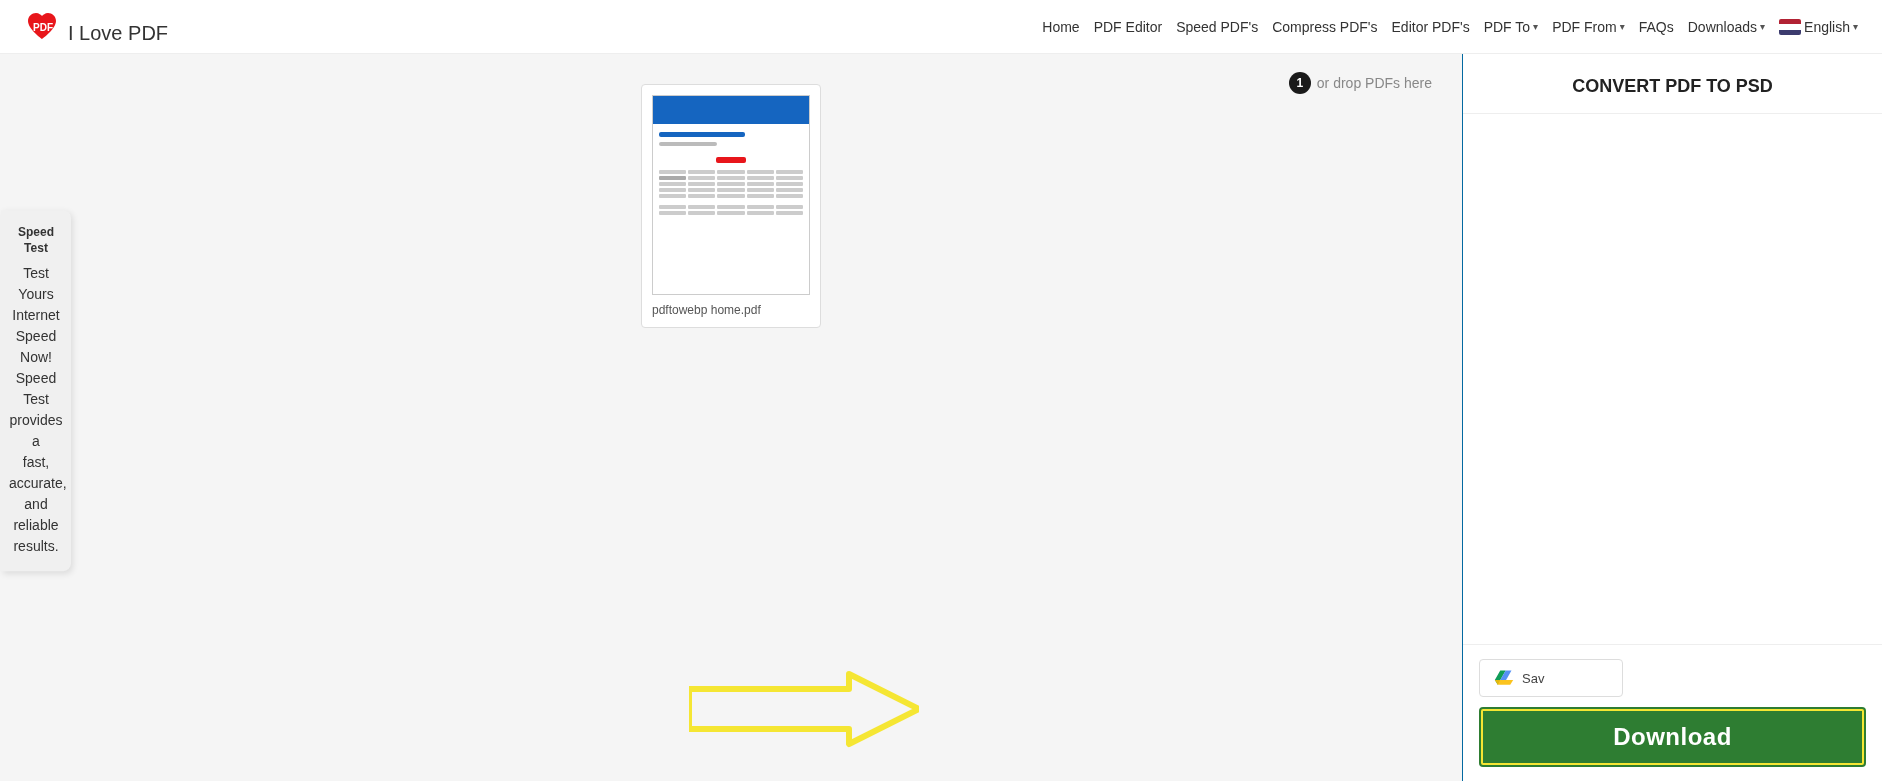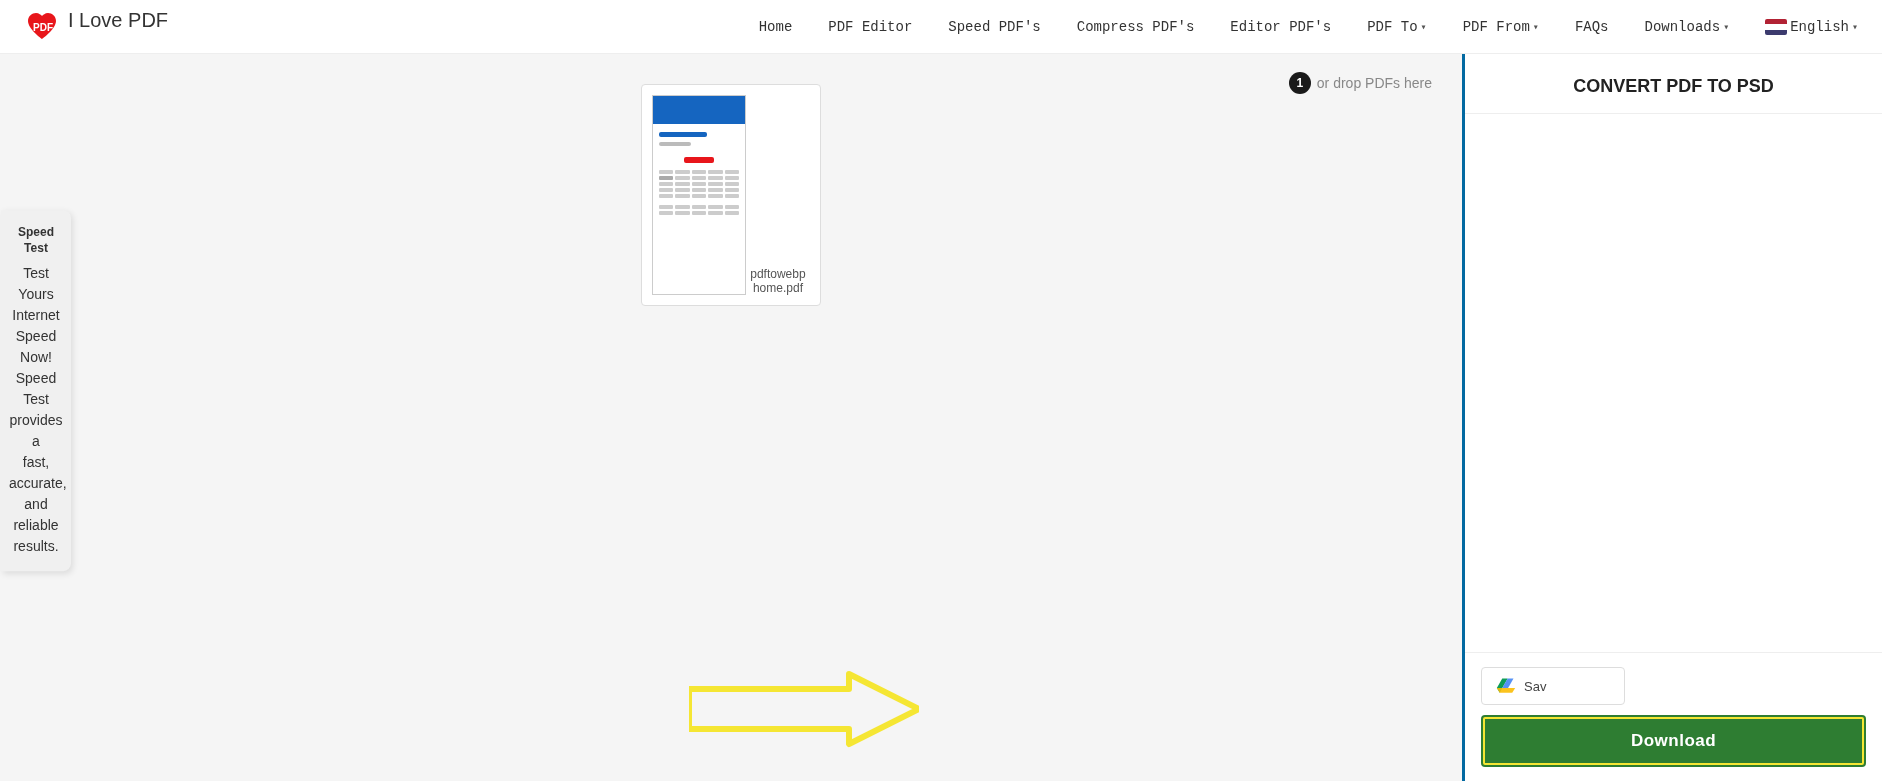"PDF" .logo-area { align-items: flex-start -> flex-end }
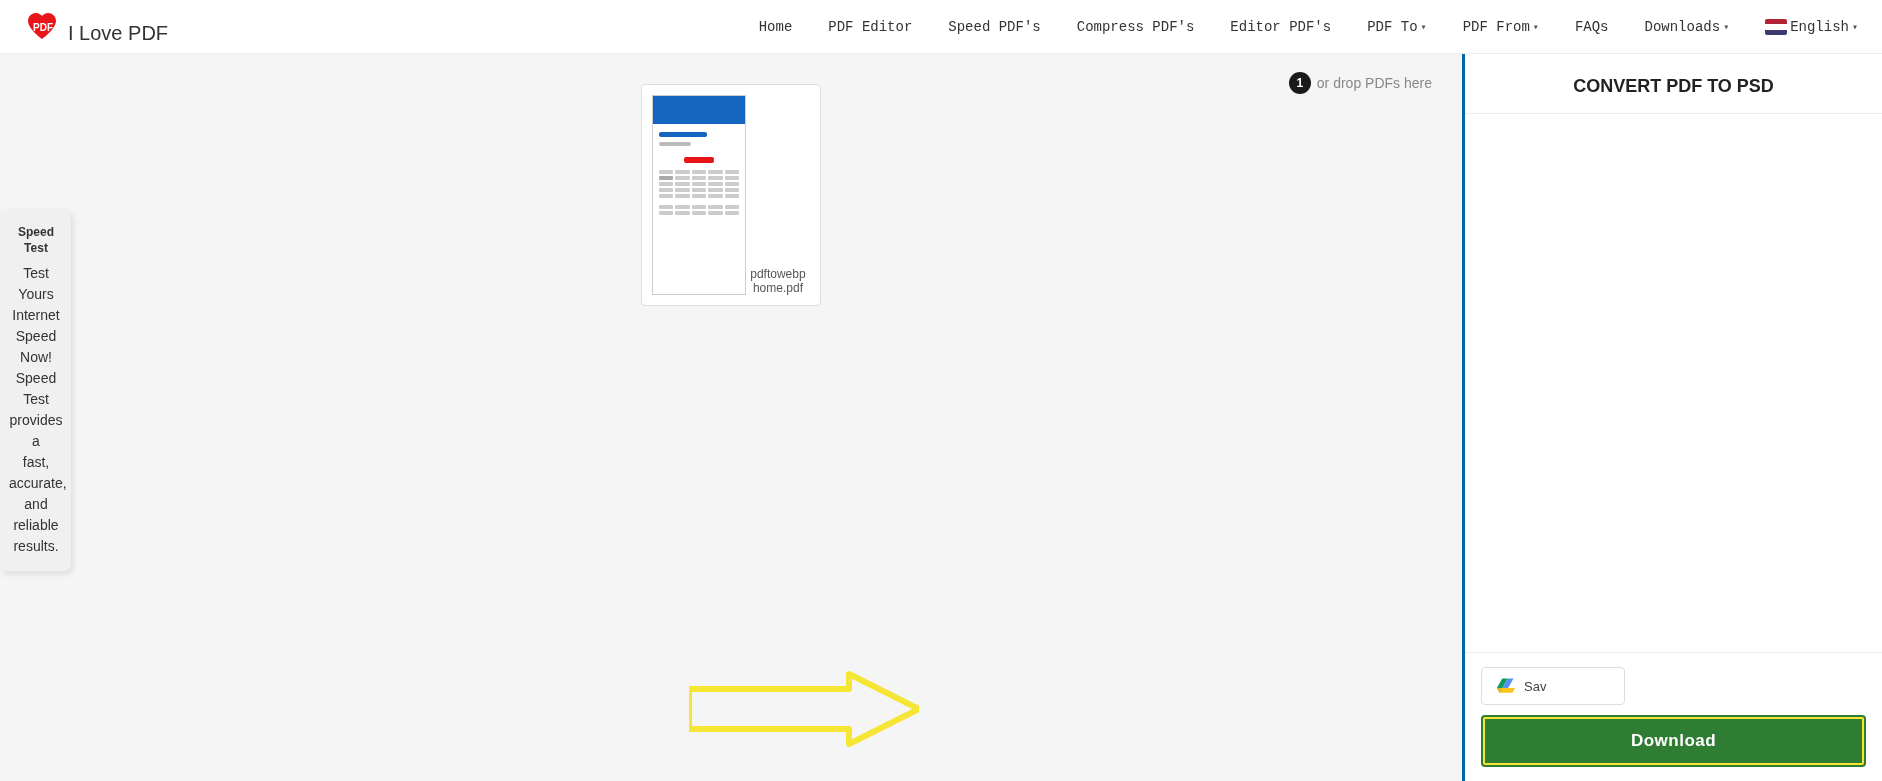"Home" .nav { font-family: Liberation Mono, monospace -> none; gap: 36px -> 14px }
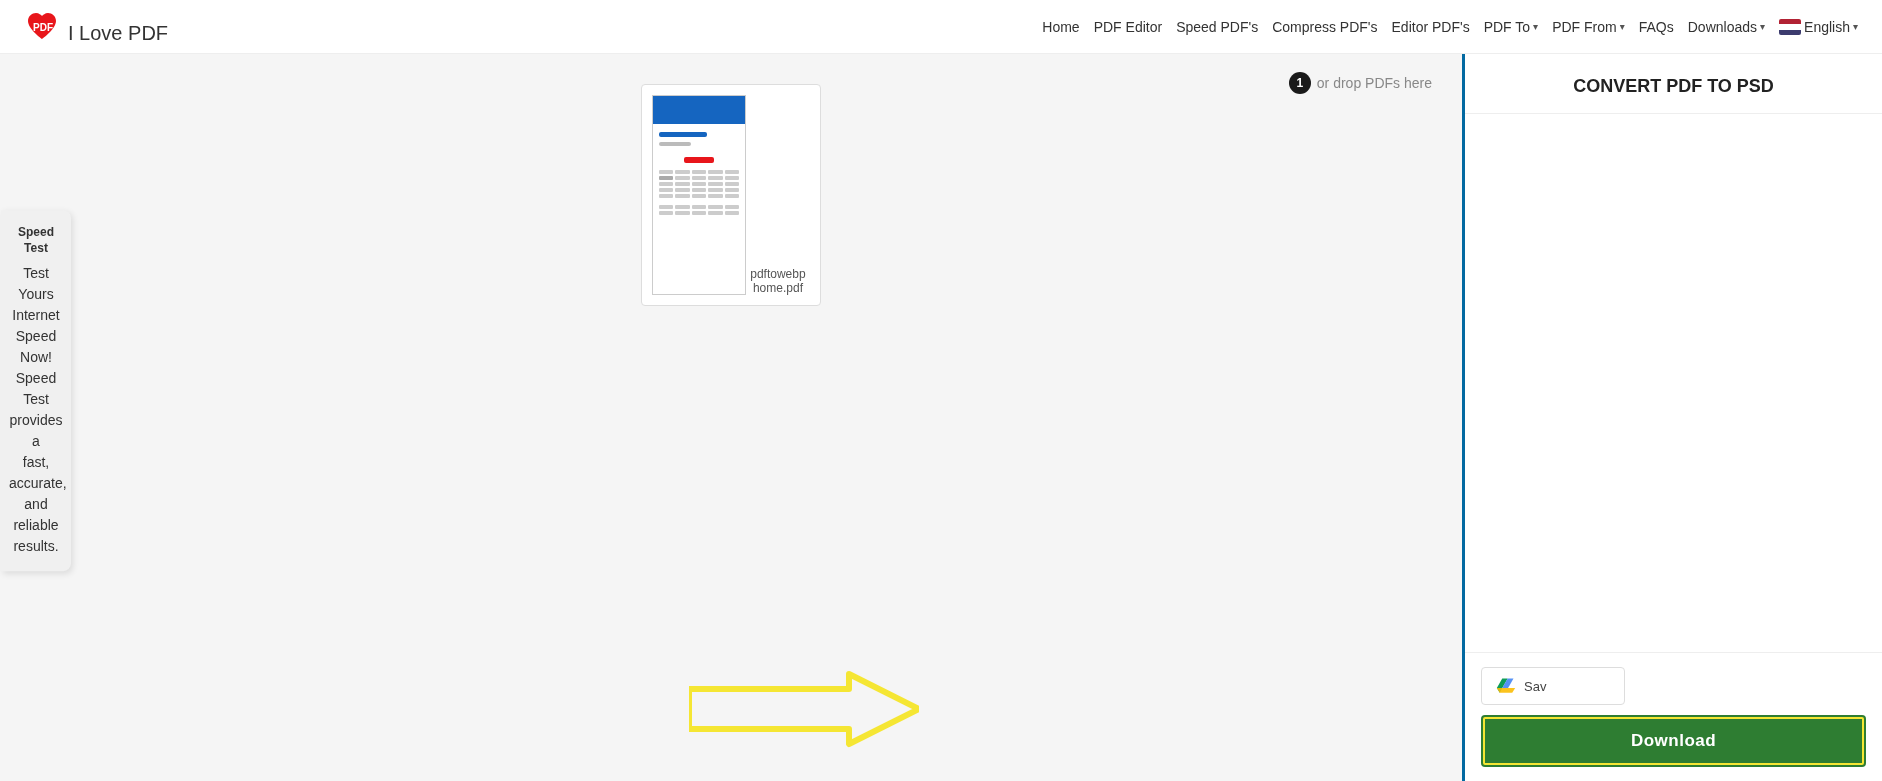"CONVERT PDF TO PSD" .right-panel { border-left: 3px solid #0369a1 -> 1px solid #0369a1 }
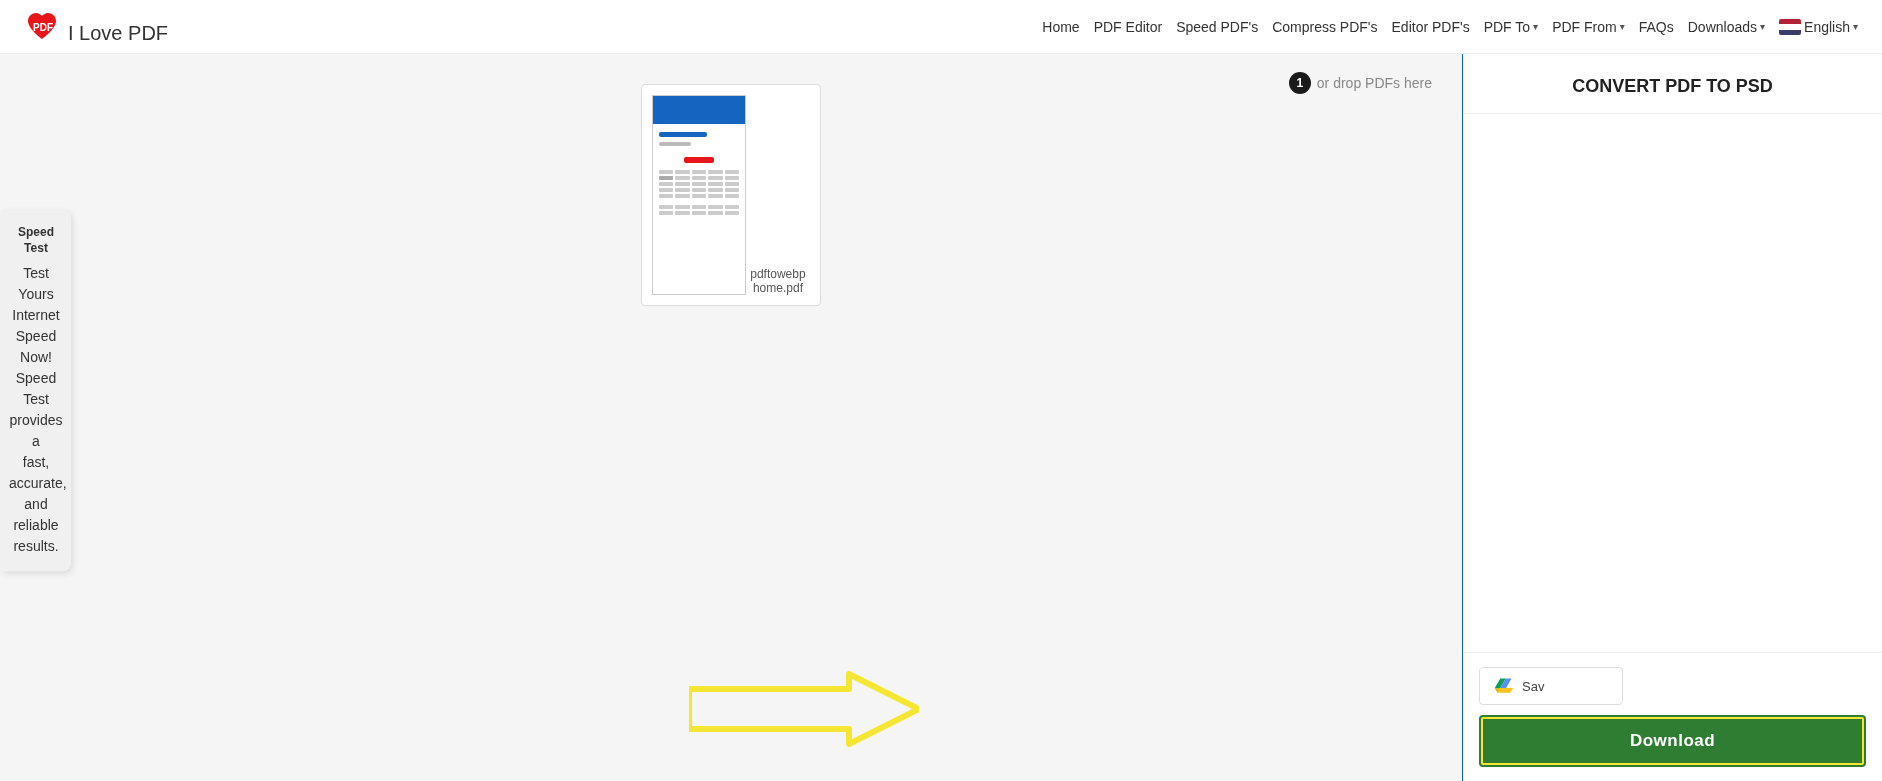"pdftowebp home.pdf" .pdf-card { align-items: flex-end -> flex-start; flex-direction: row -> column }
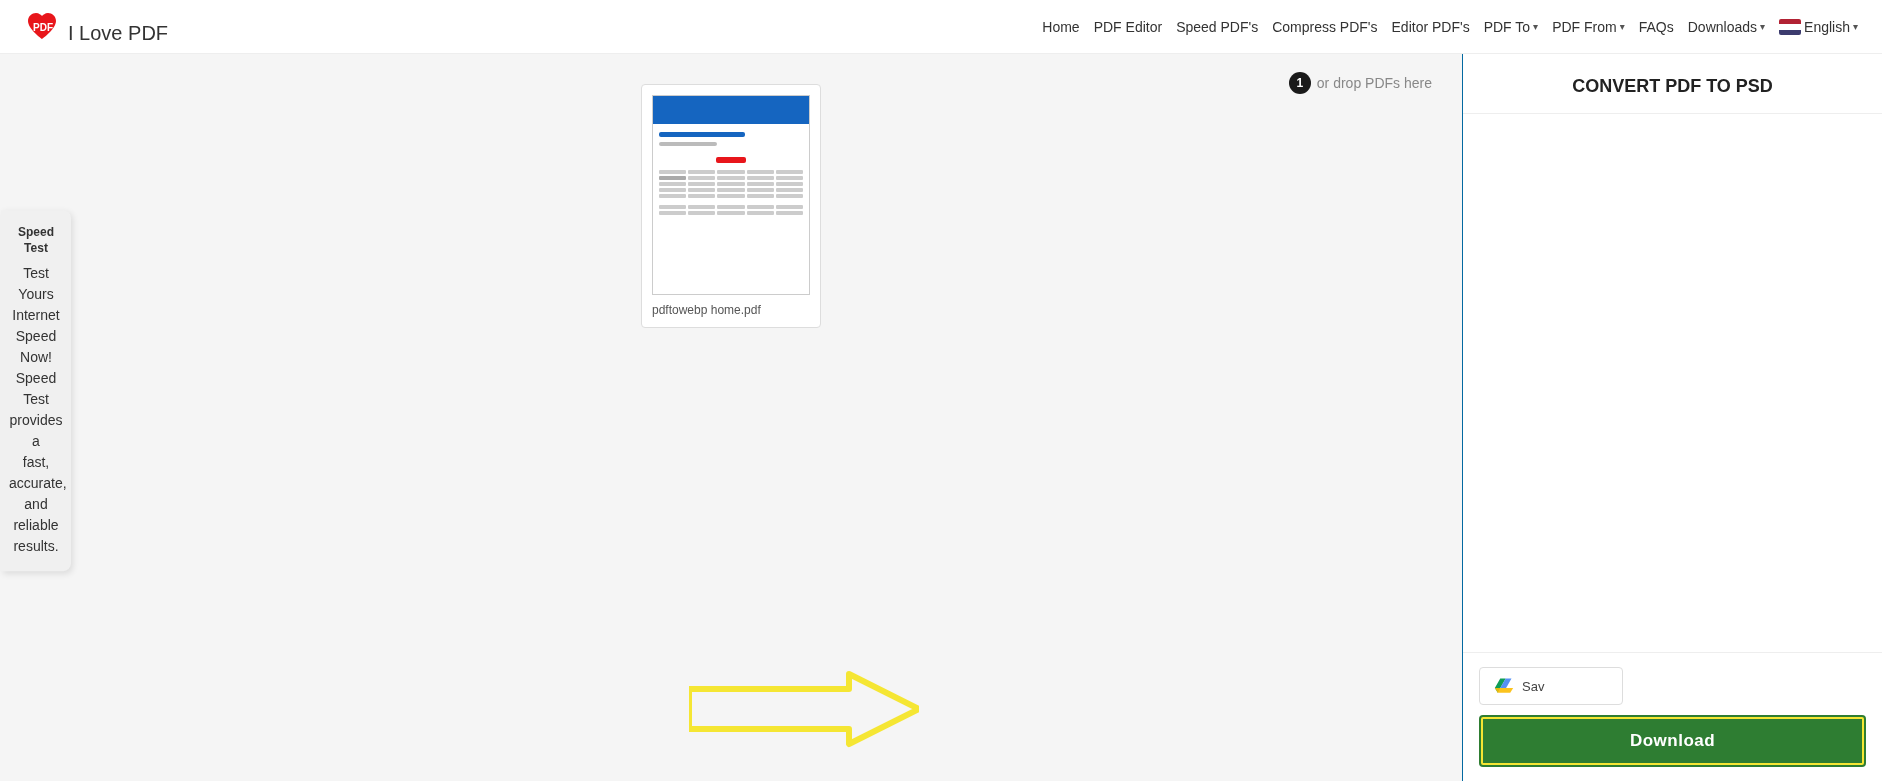"Download" .download-btn { font-size: 17px -> 24px }
